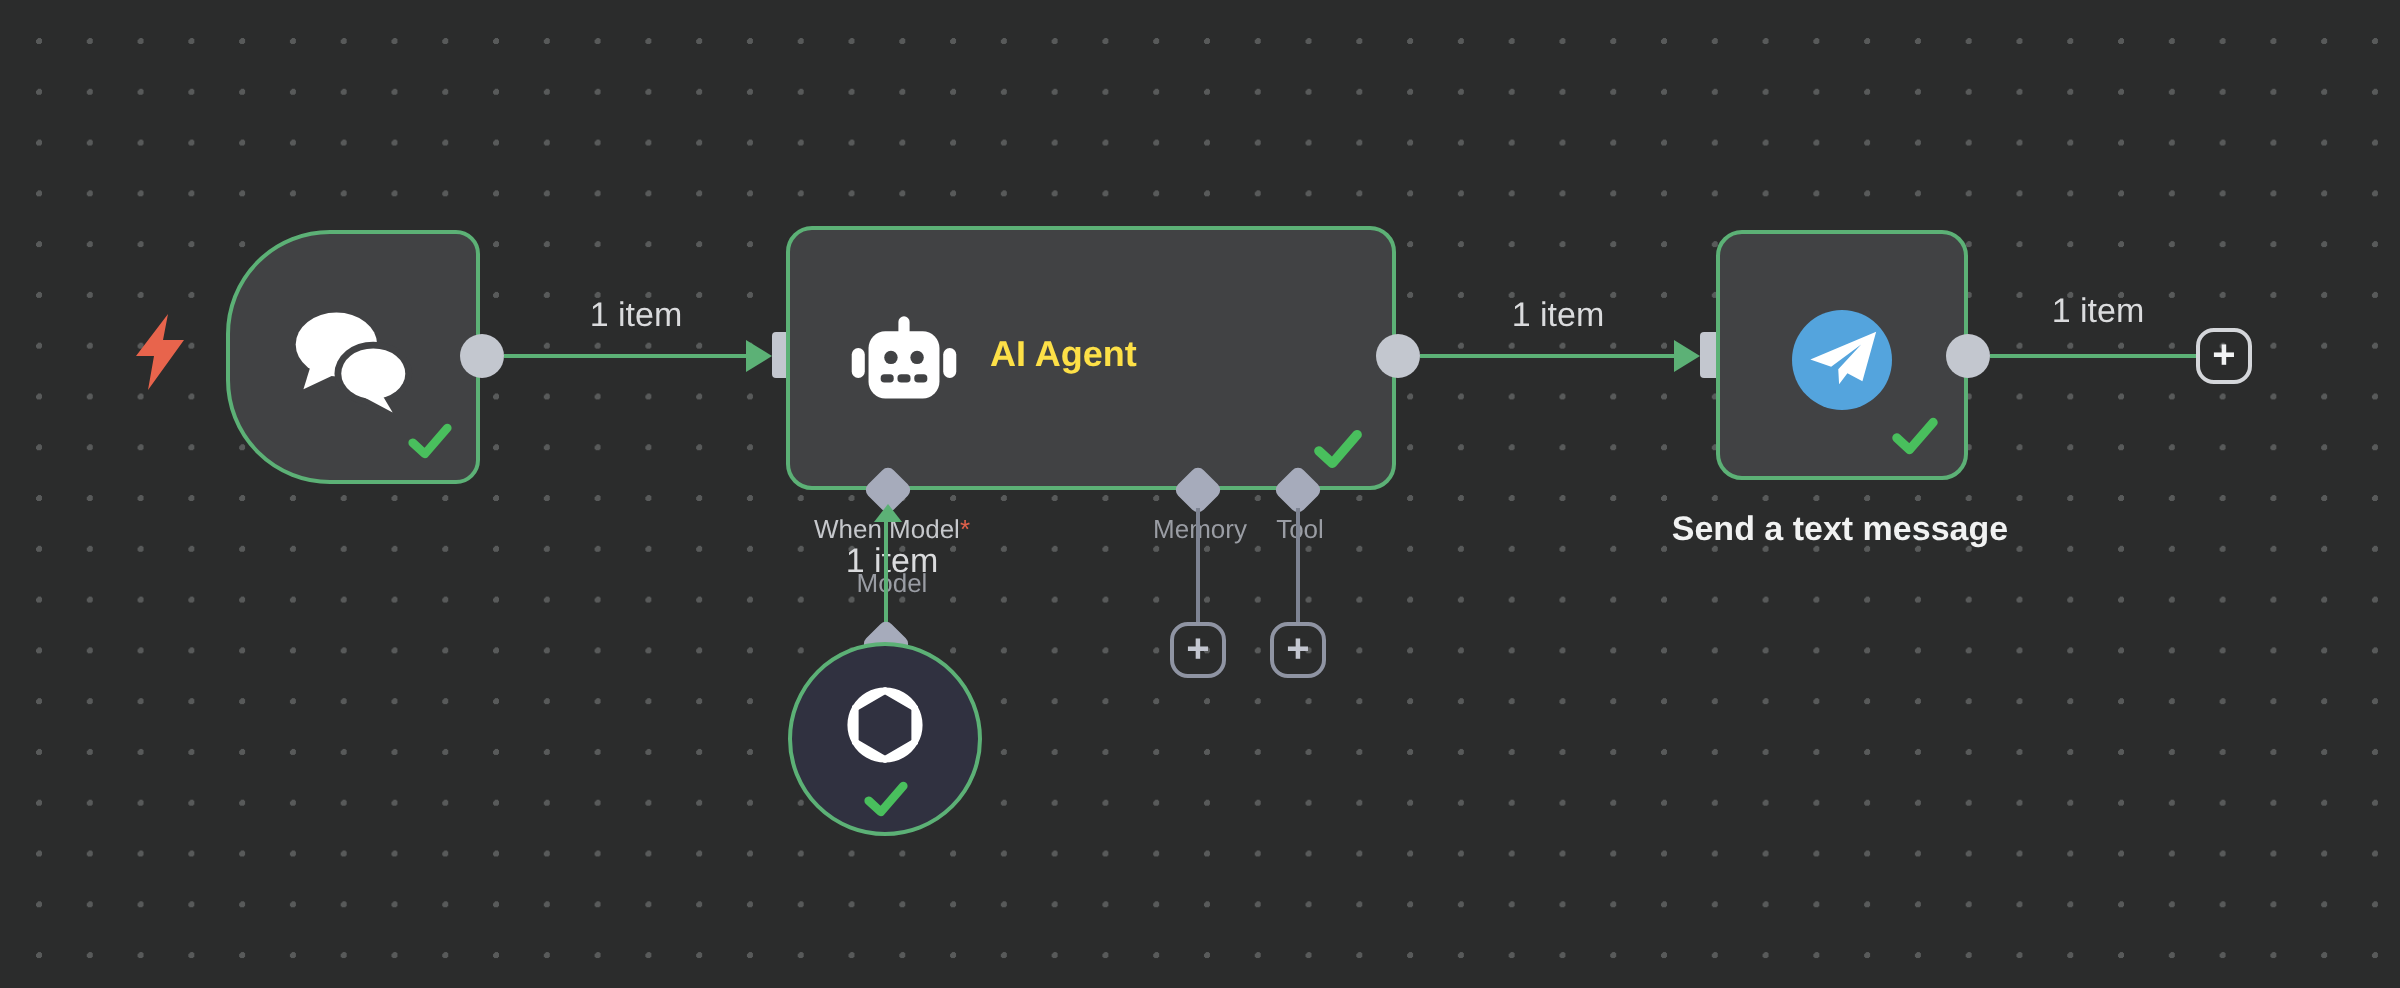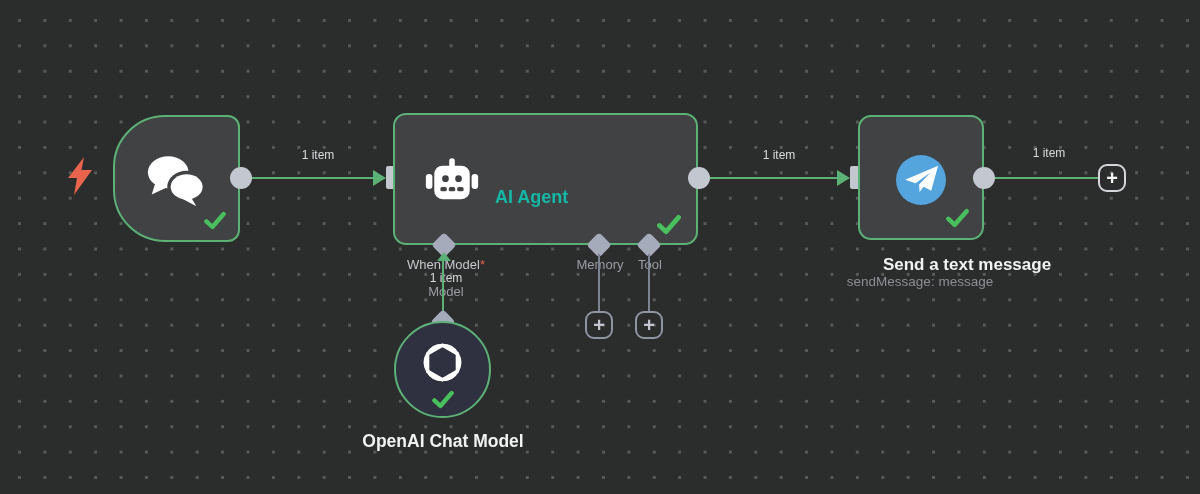"1 item" .conn-label { font-size: 12px -> 17px }
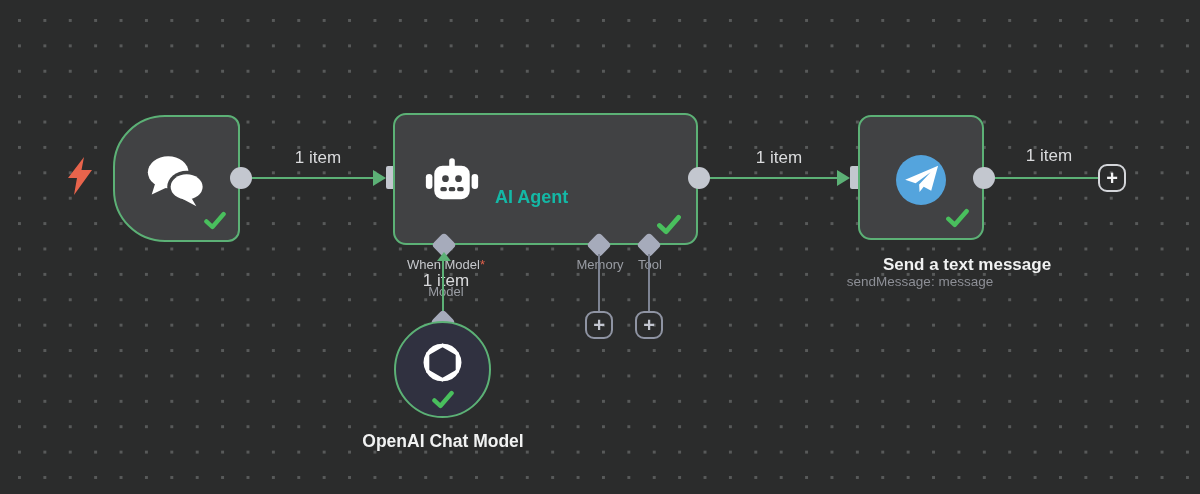"AI Agent" div { color: #14b8a6 -> #fde047; margin-top: 20px -> none }
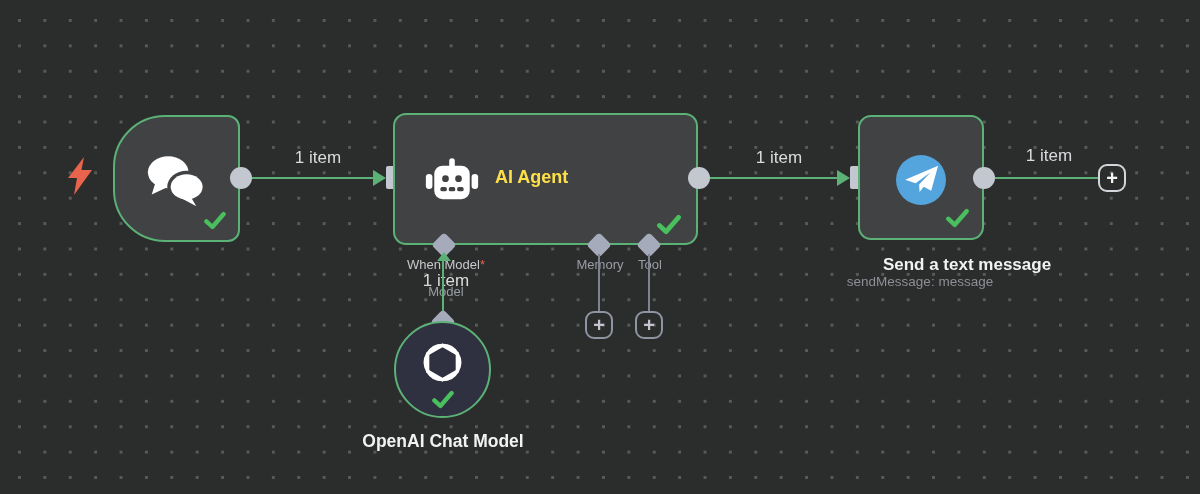"Send a text message" div.node-title { left: 842px -> 795px }
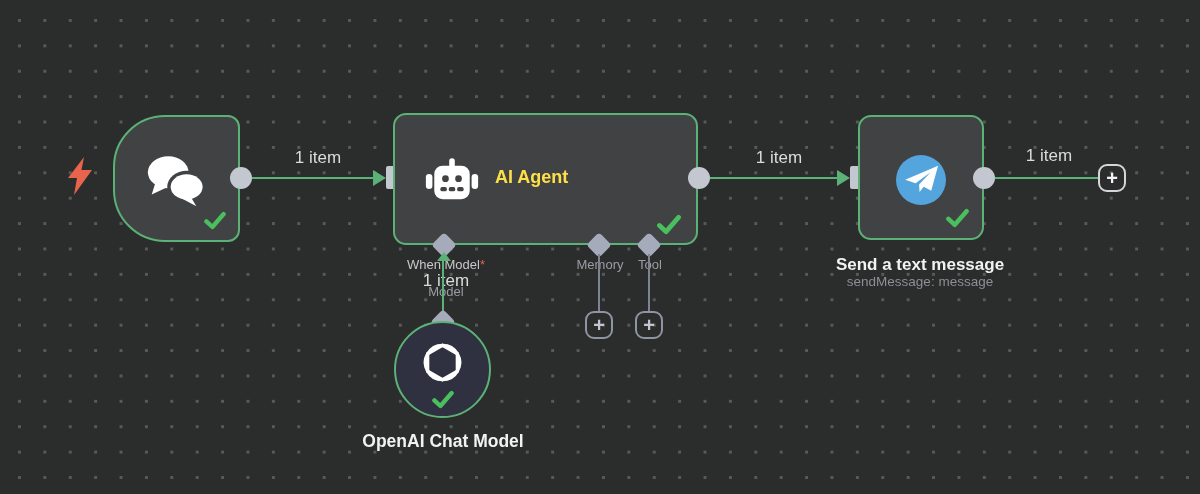"sendMessage: message" div.node-sub { html: <div>sendMessage: message</div> -> none }
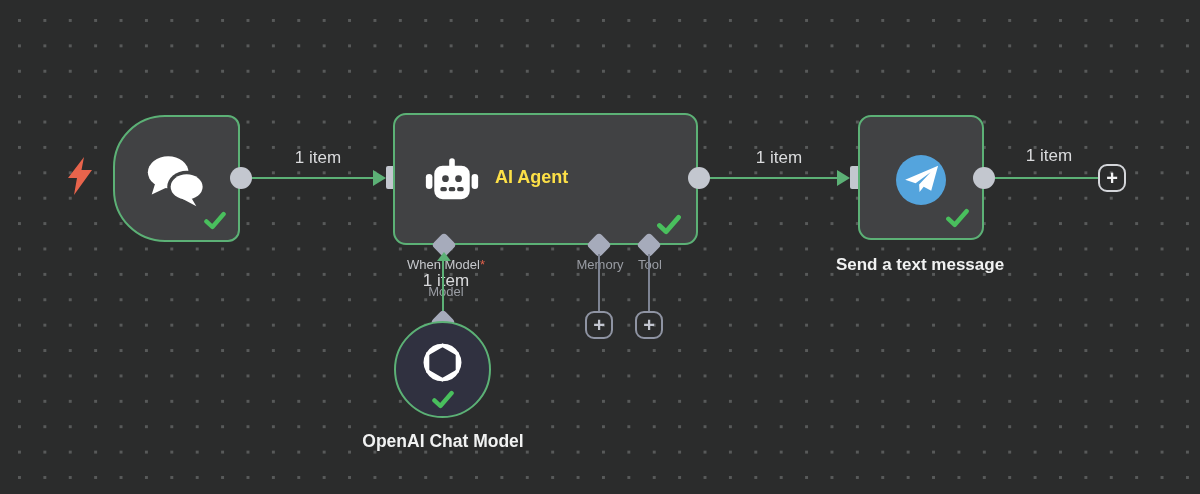"OpenAI Chat Model" div.node-title { html: <div>OpenAI Chat Model</div> -> none }
